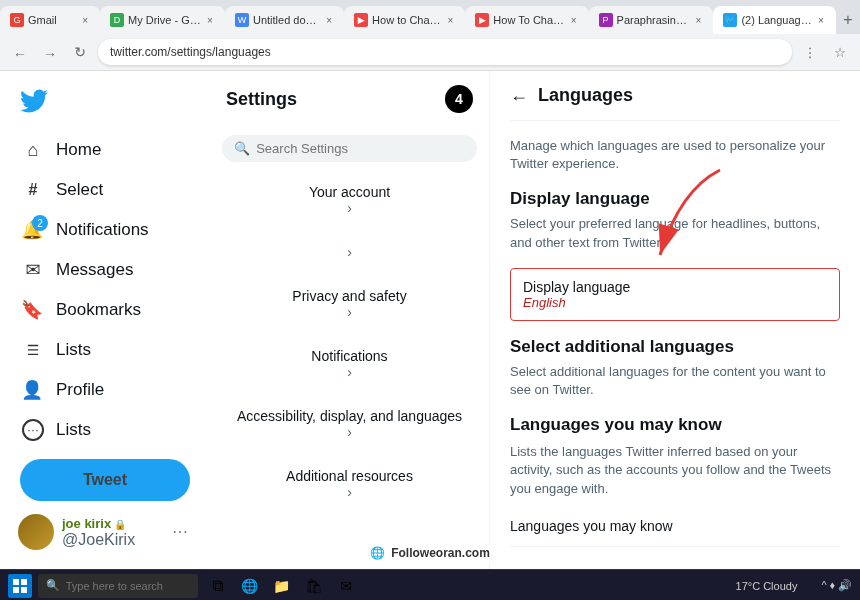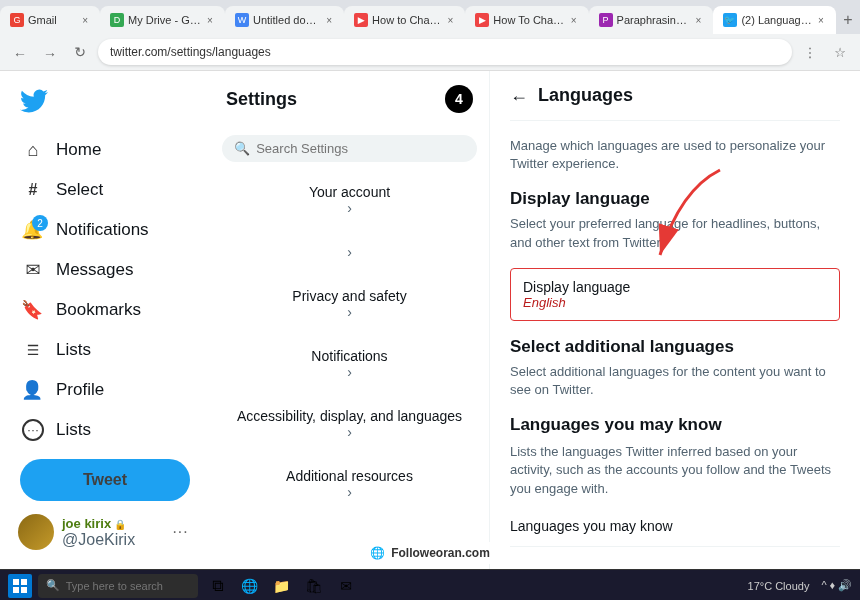"17°C Cloudy" .taskbar-right { gap: 12px -> 24px }
